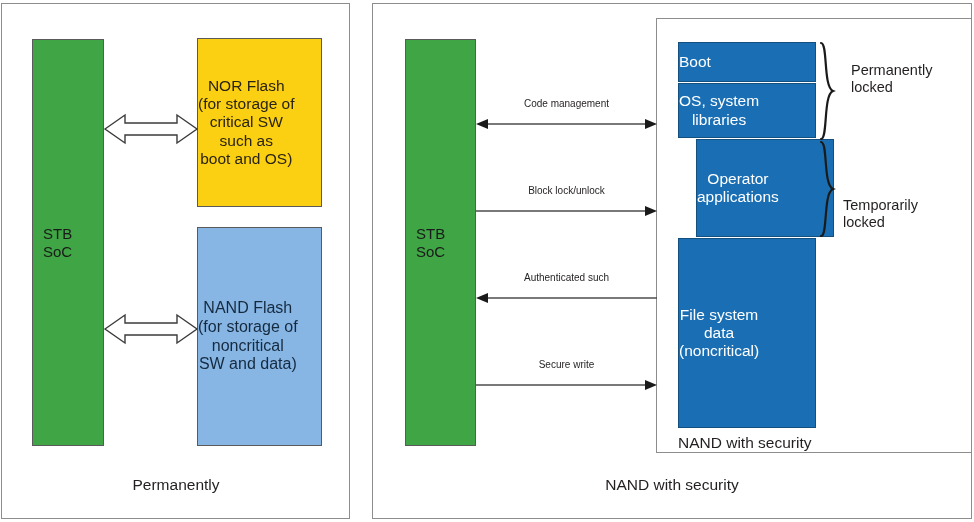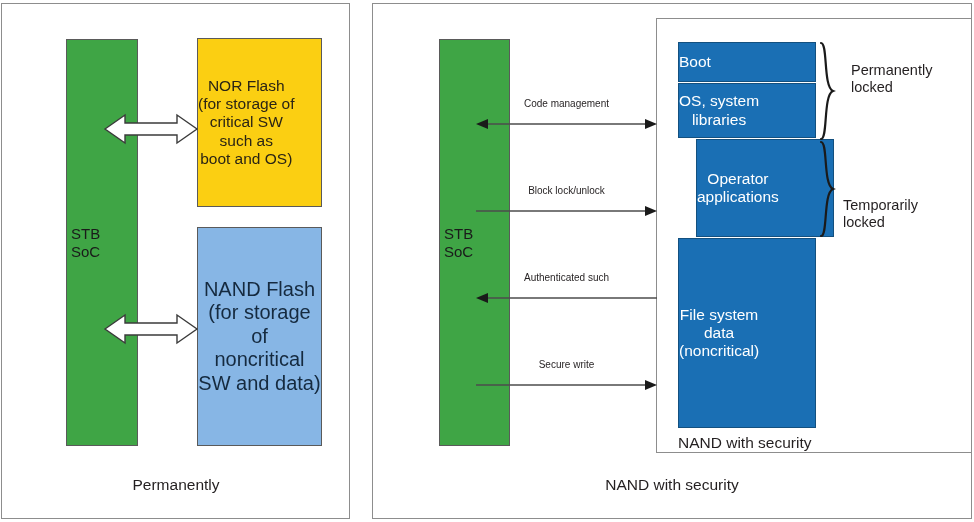"STB" .box-green { margin-left: 34px -> none; padding-left: 4px -> 10px }
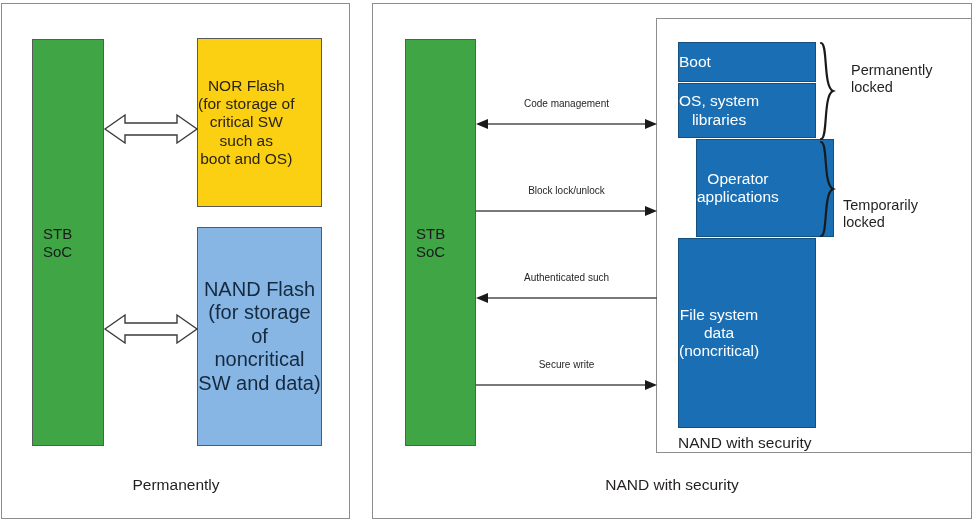"NAND Flash" .box-lblue { font-size: 20px -> 16px }
